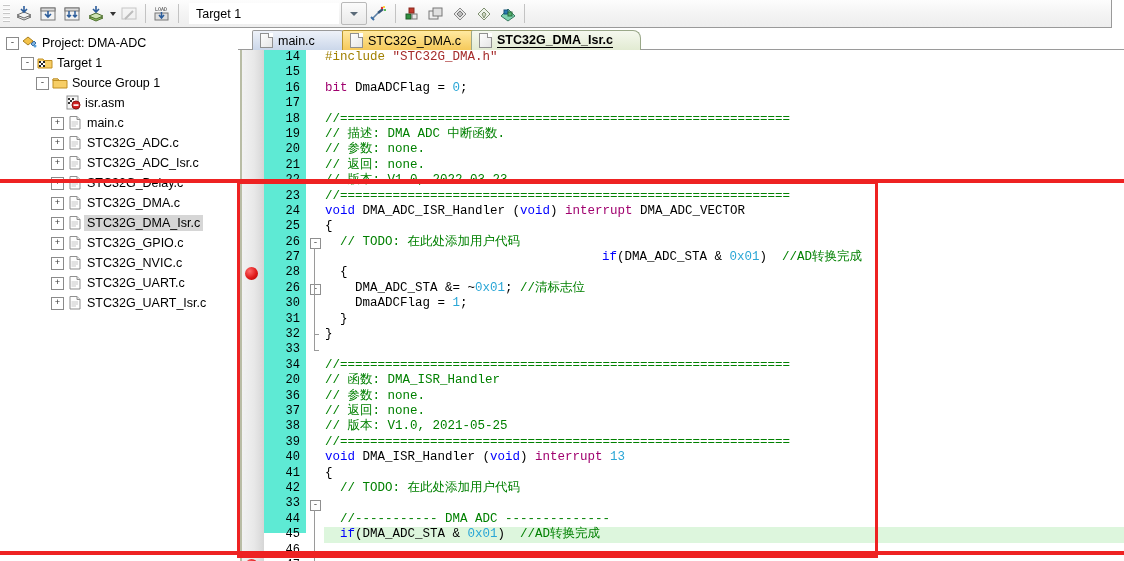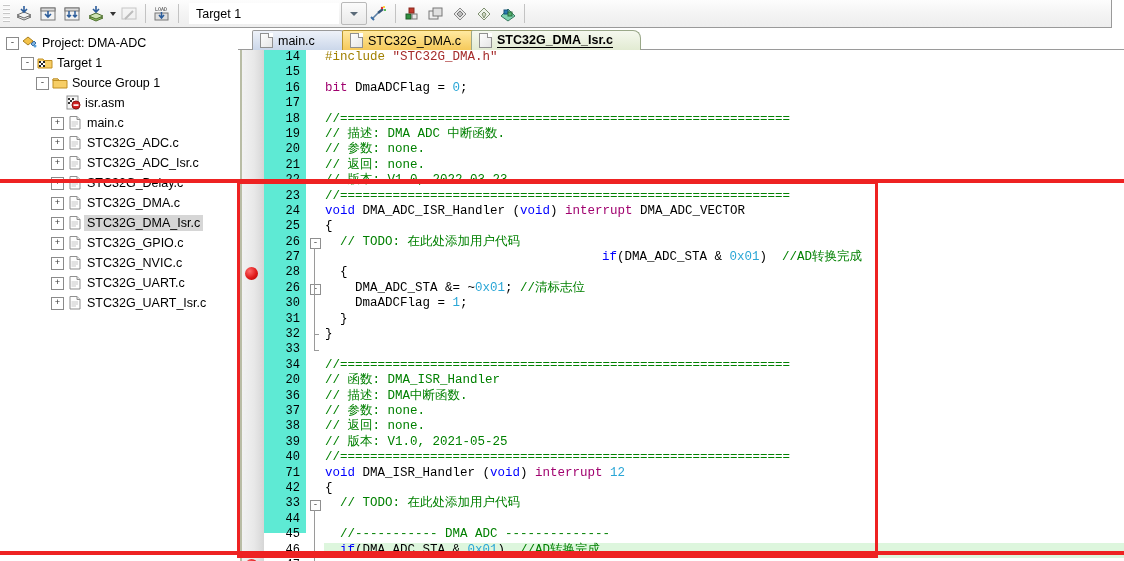"// 描述: DMA中断函数." div.crow { html: <div><span>// 描述: DMA中断函数.</span></div> -> none }
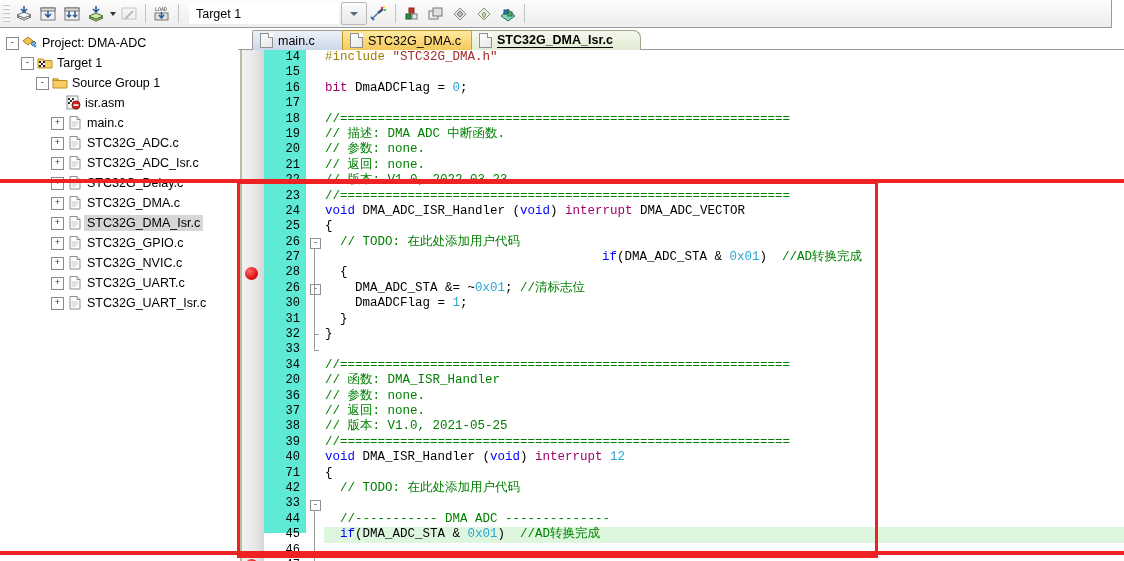"12" span.c-num { text: 12 -> 13 }
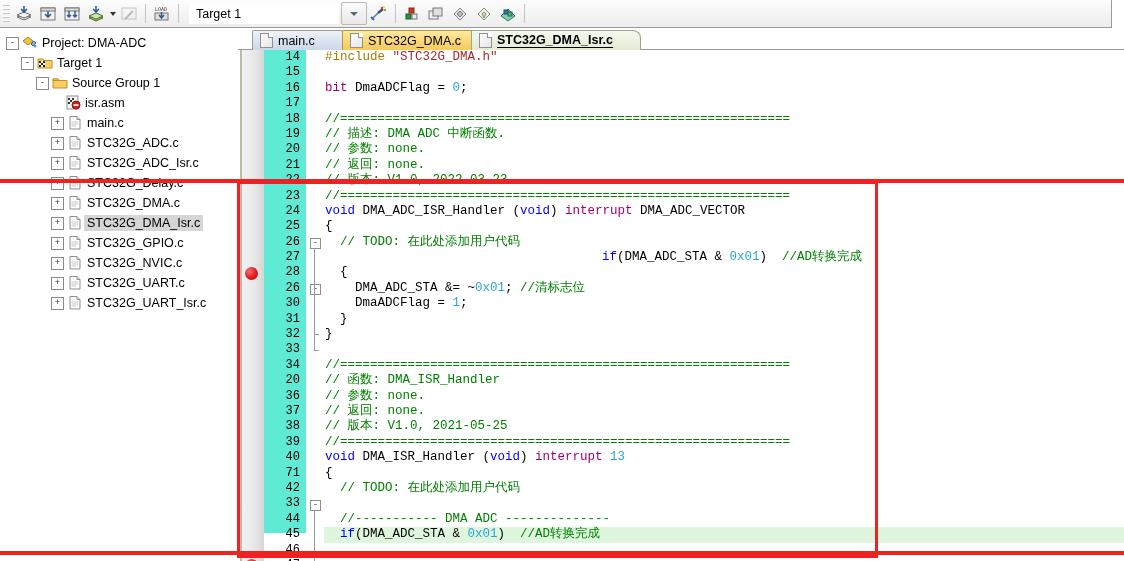"71" div.crow { text: 71 -> 41 }
